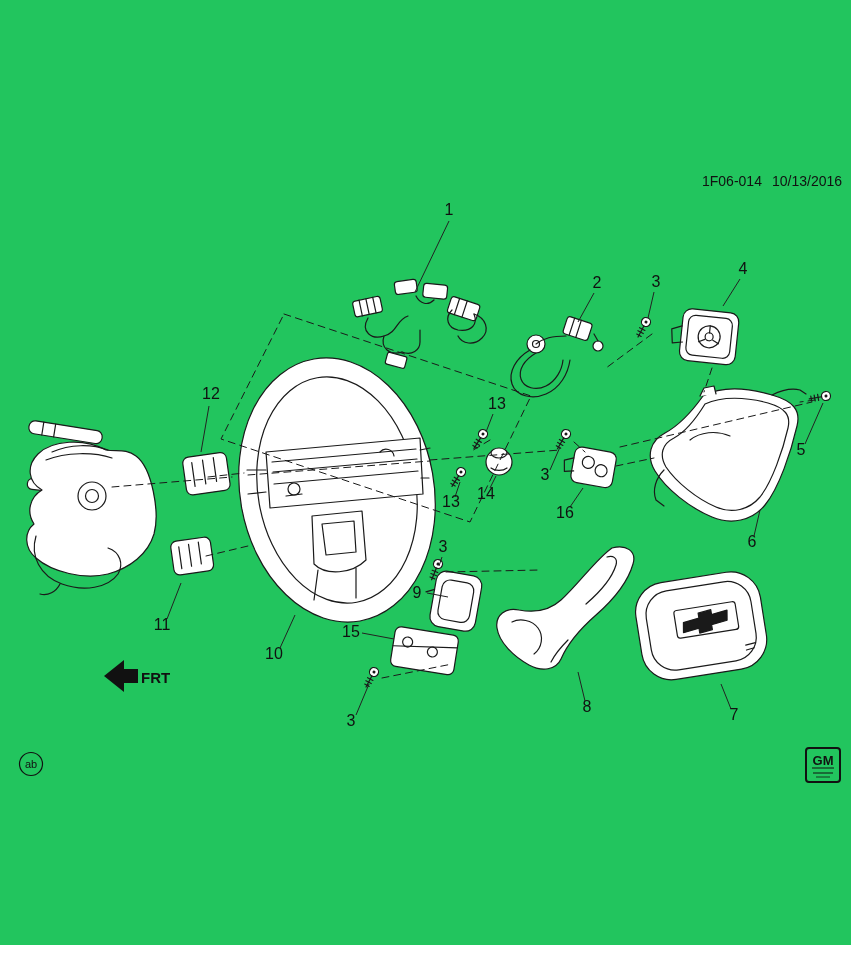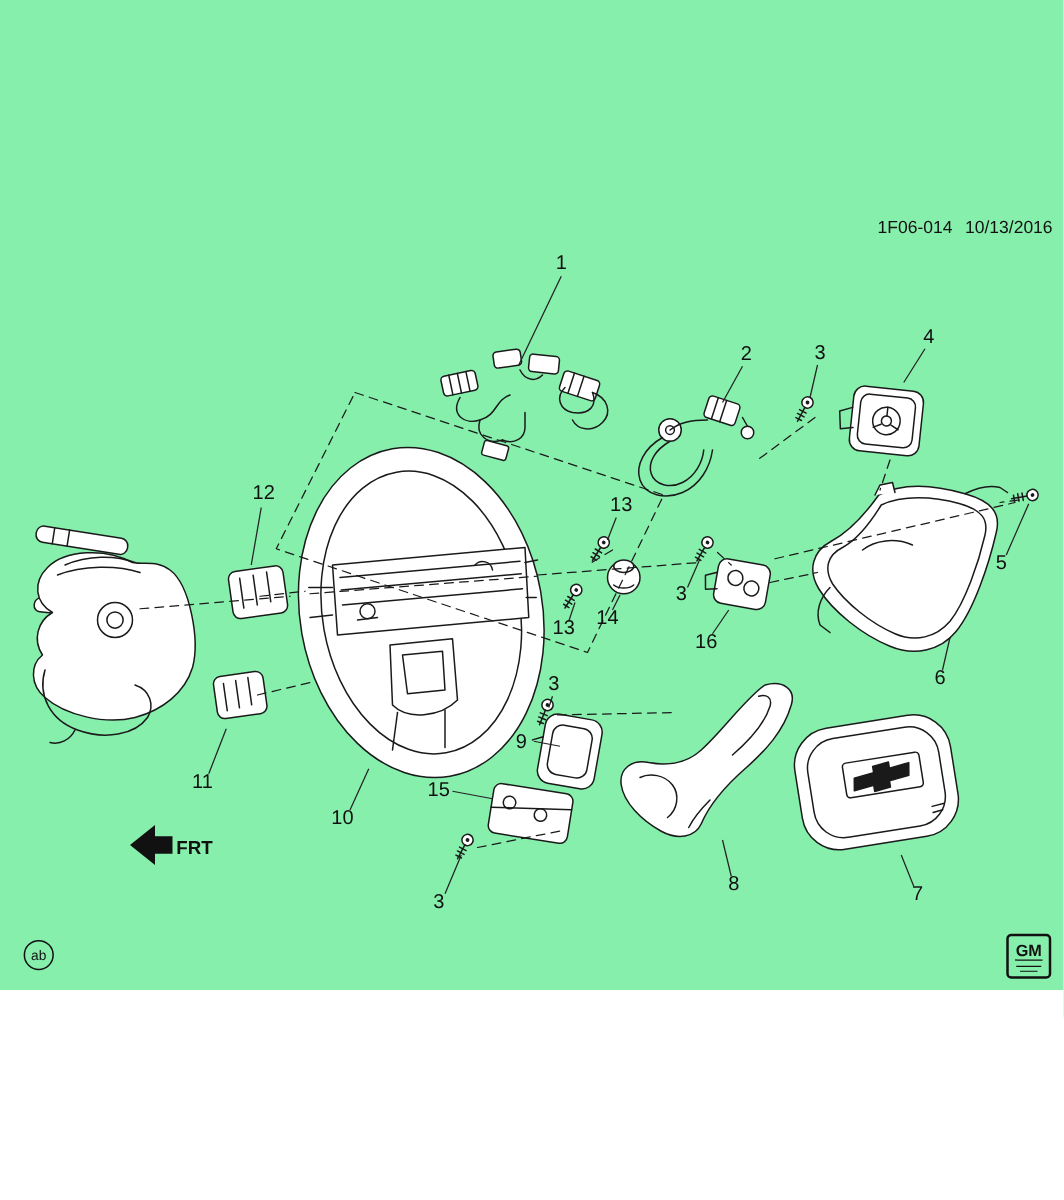"1F06-014" .page { background: #86efac -> #22c55e; height: 792px -> 945px }
